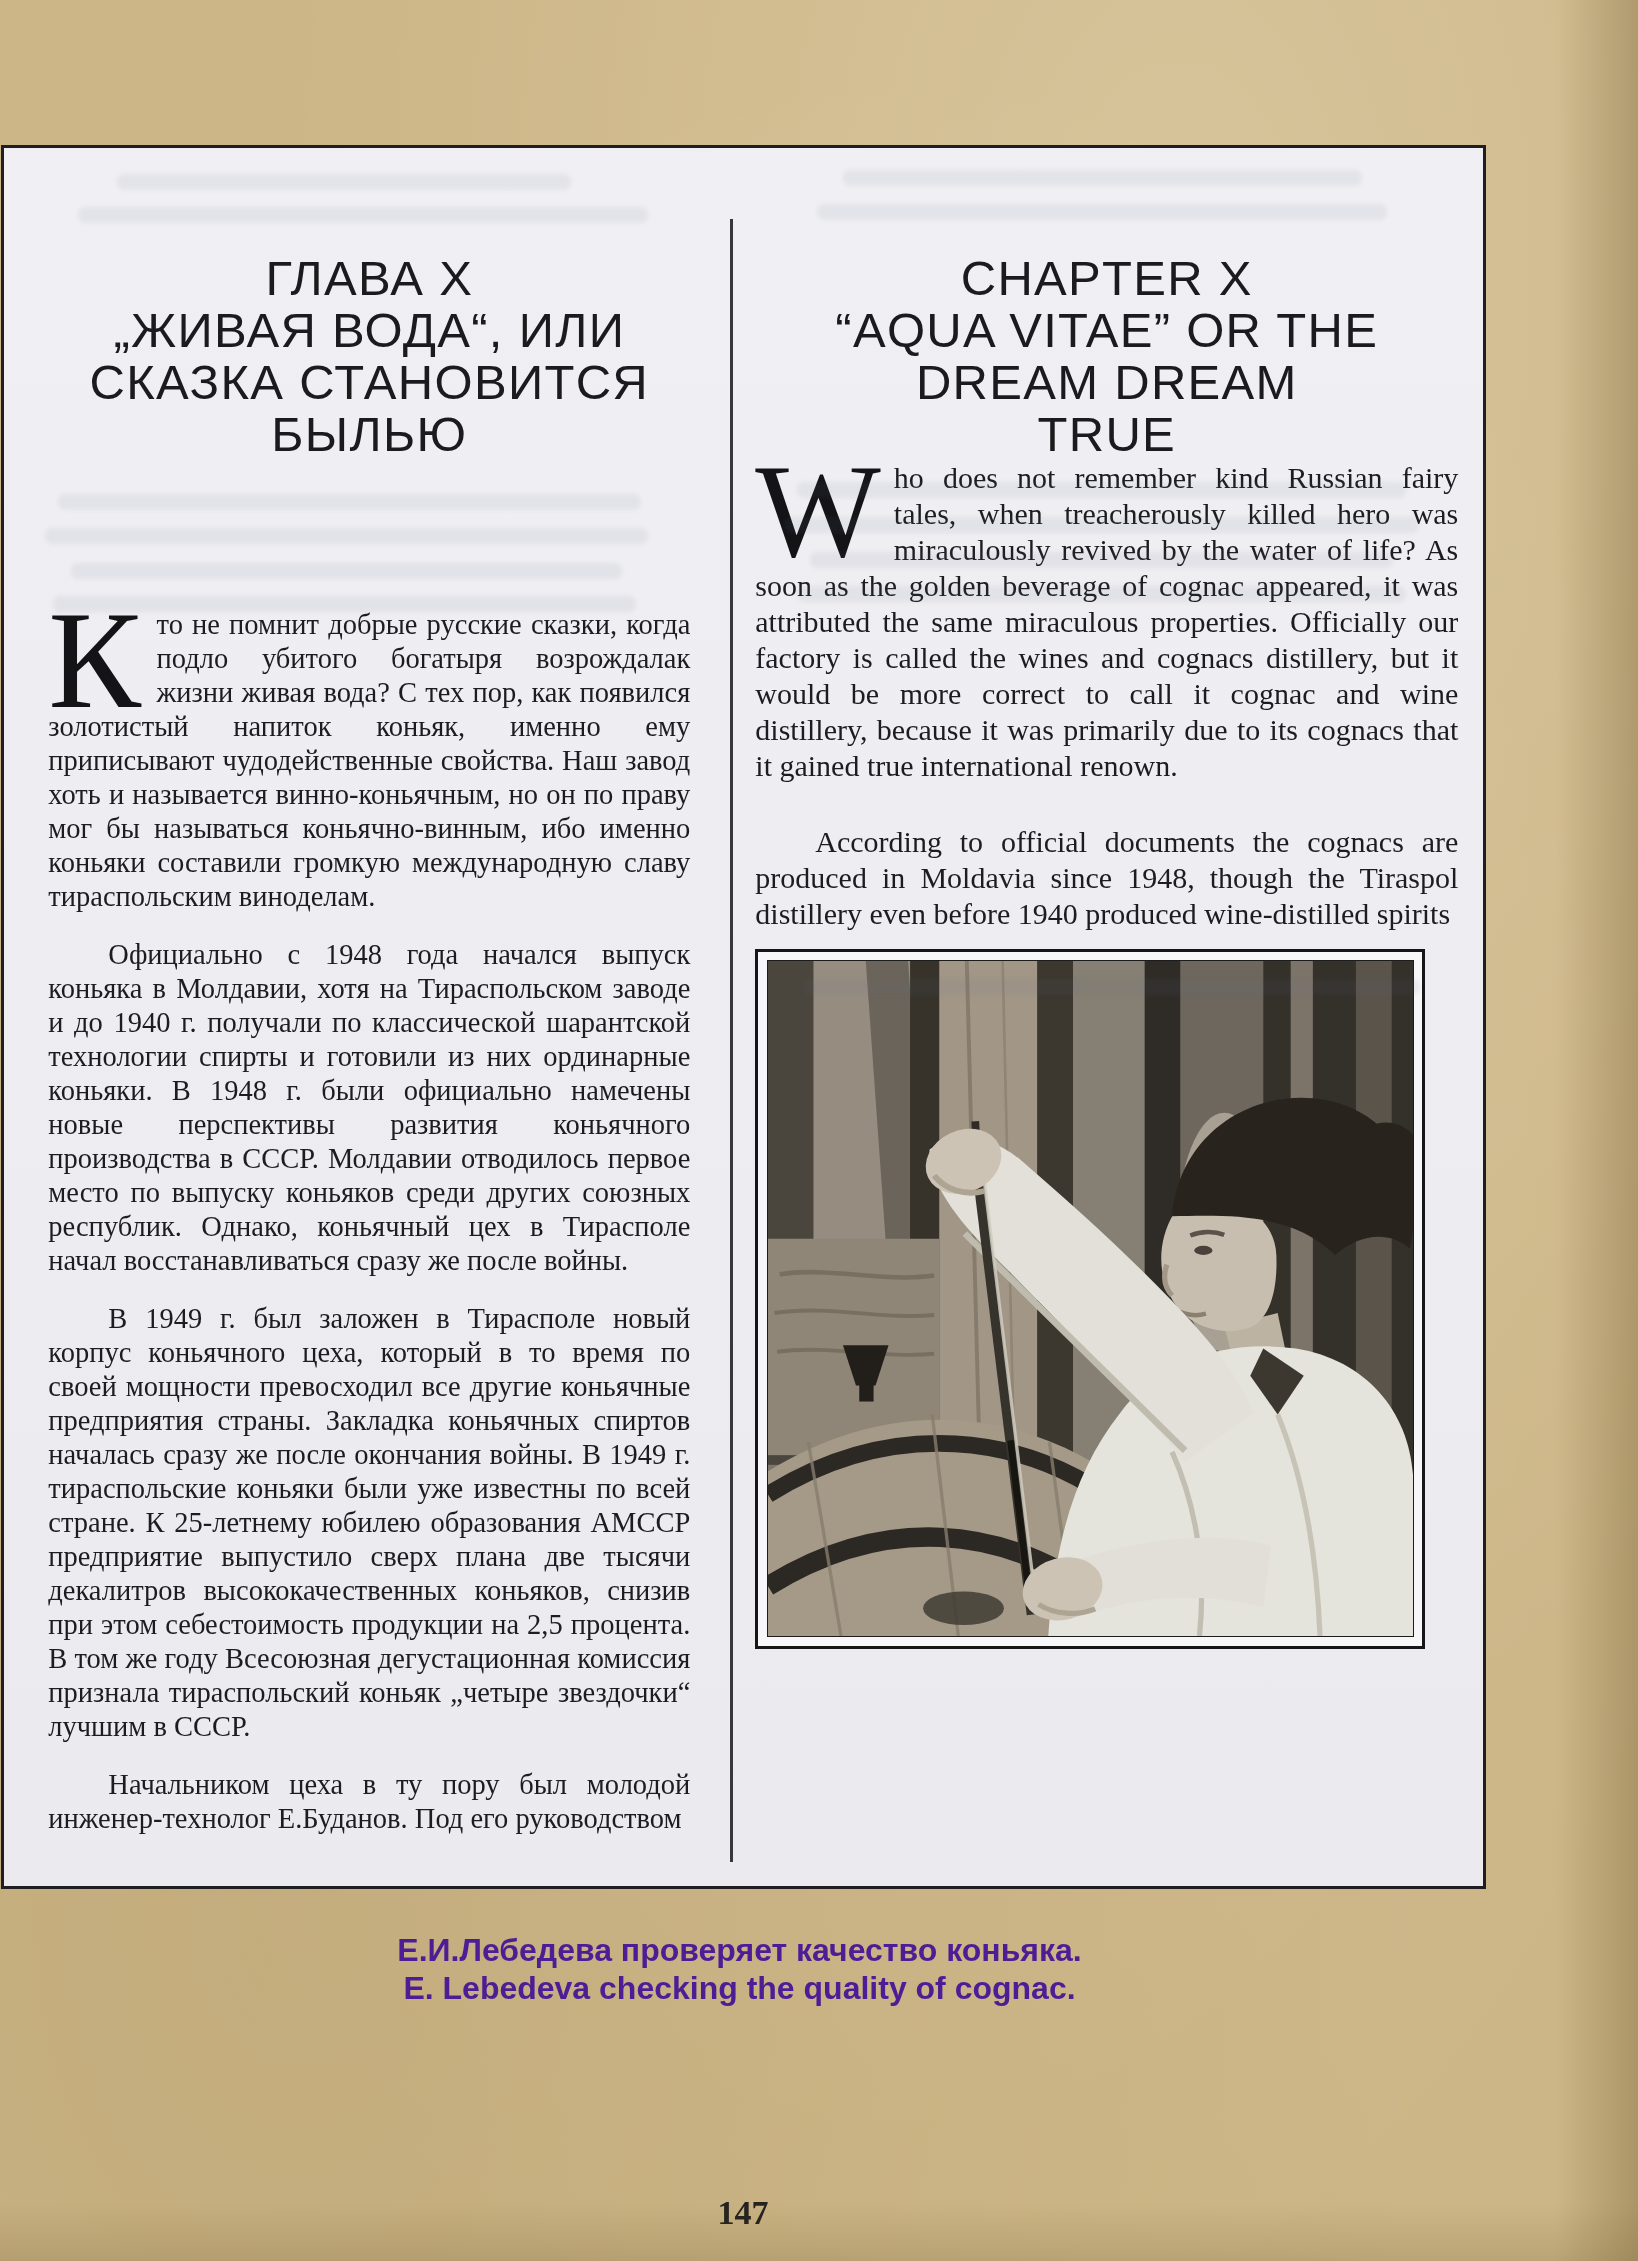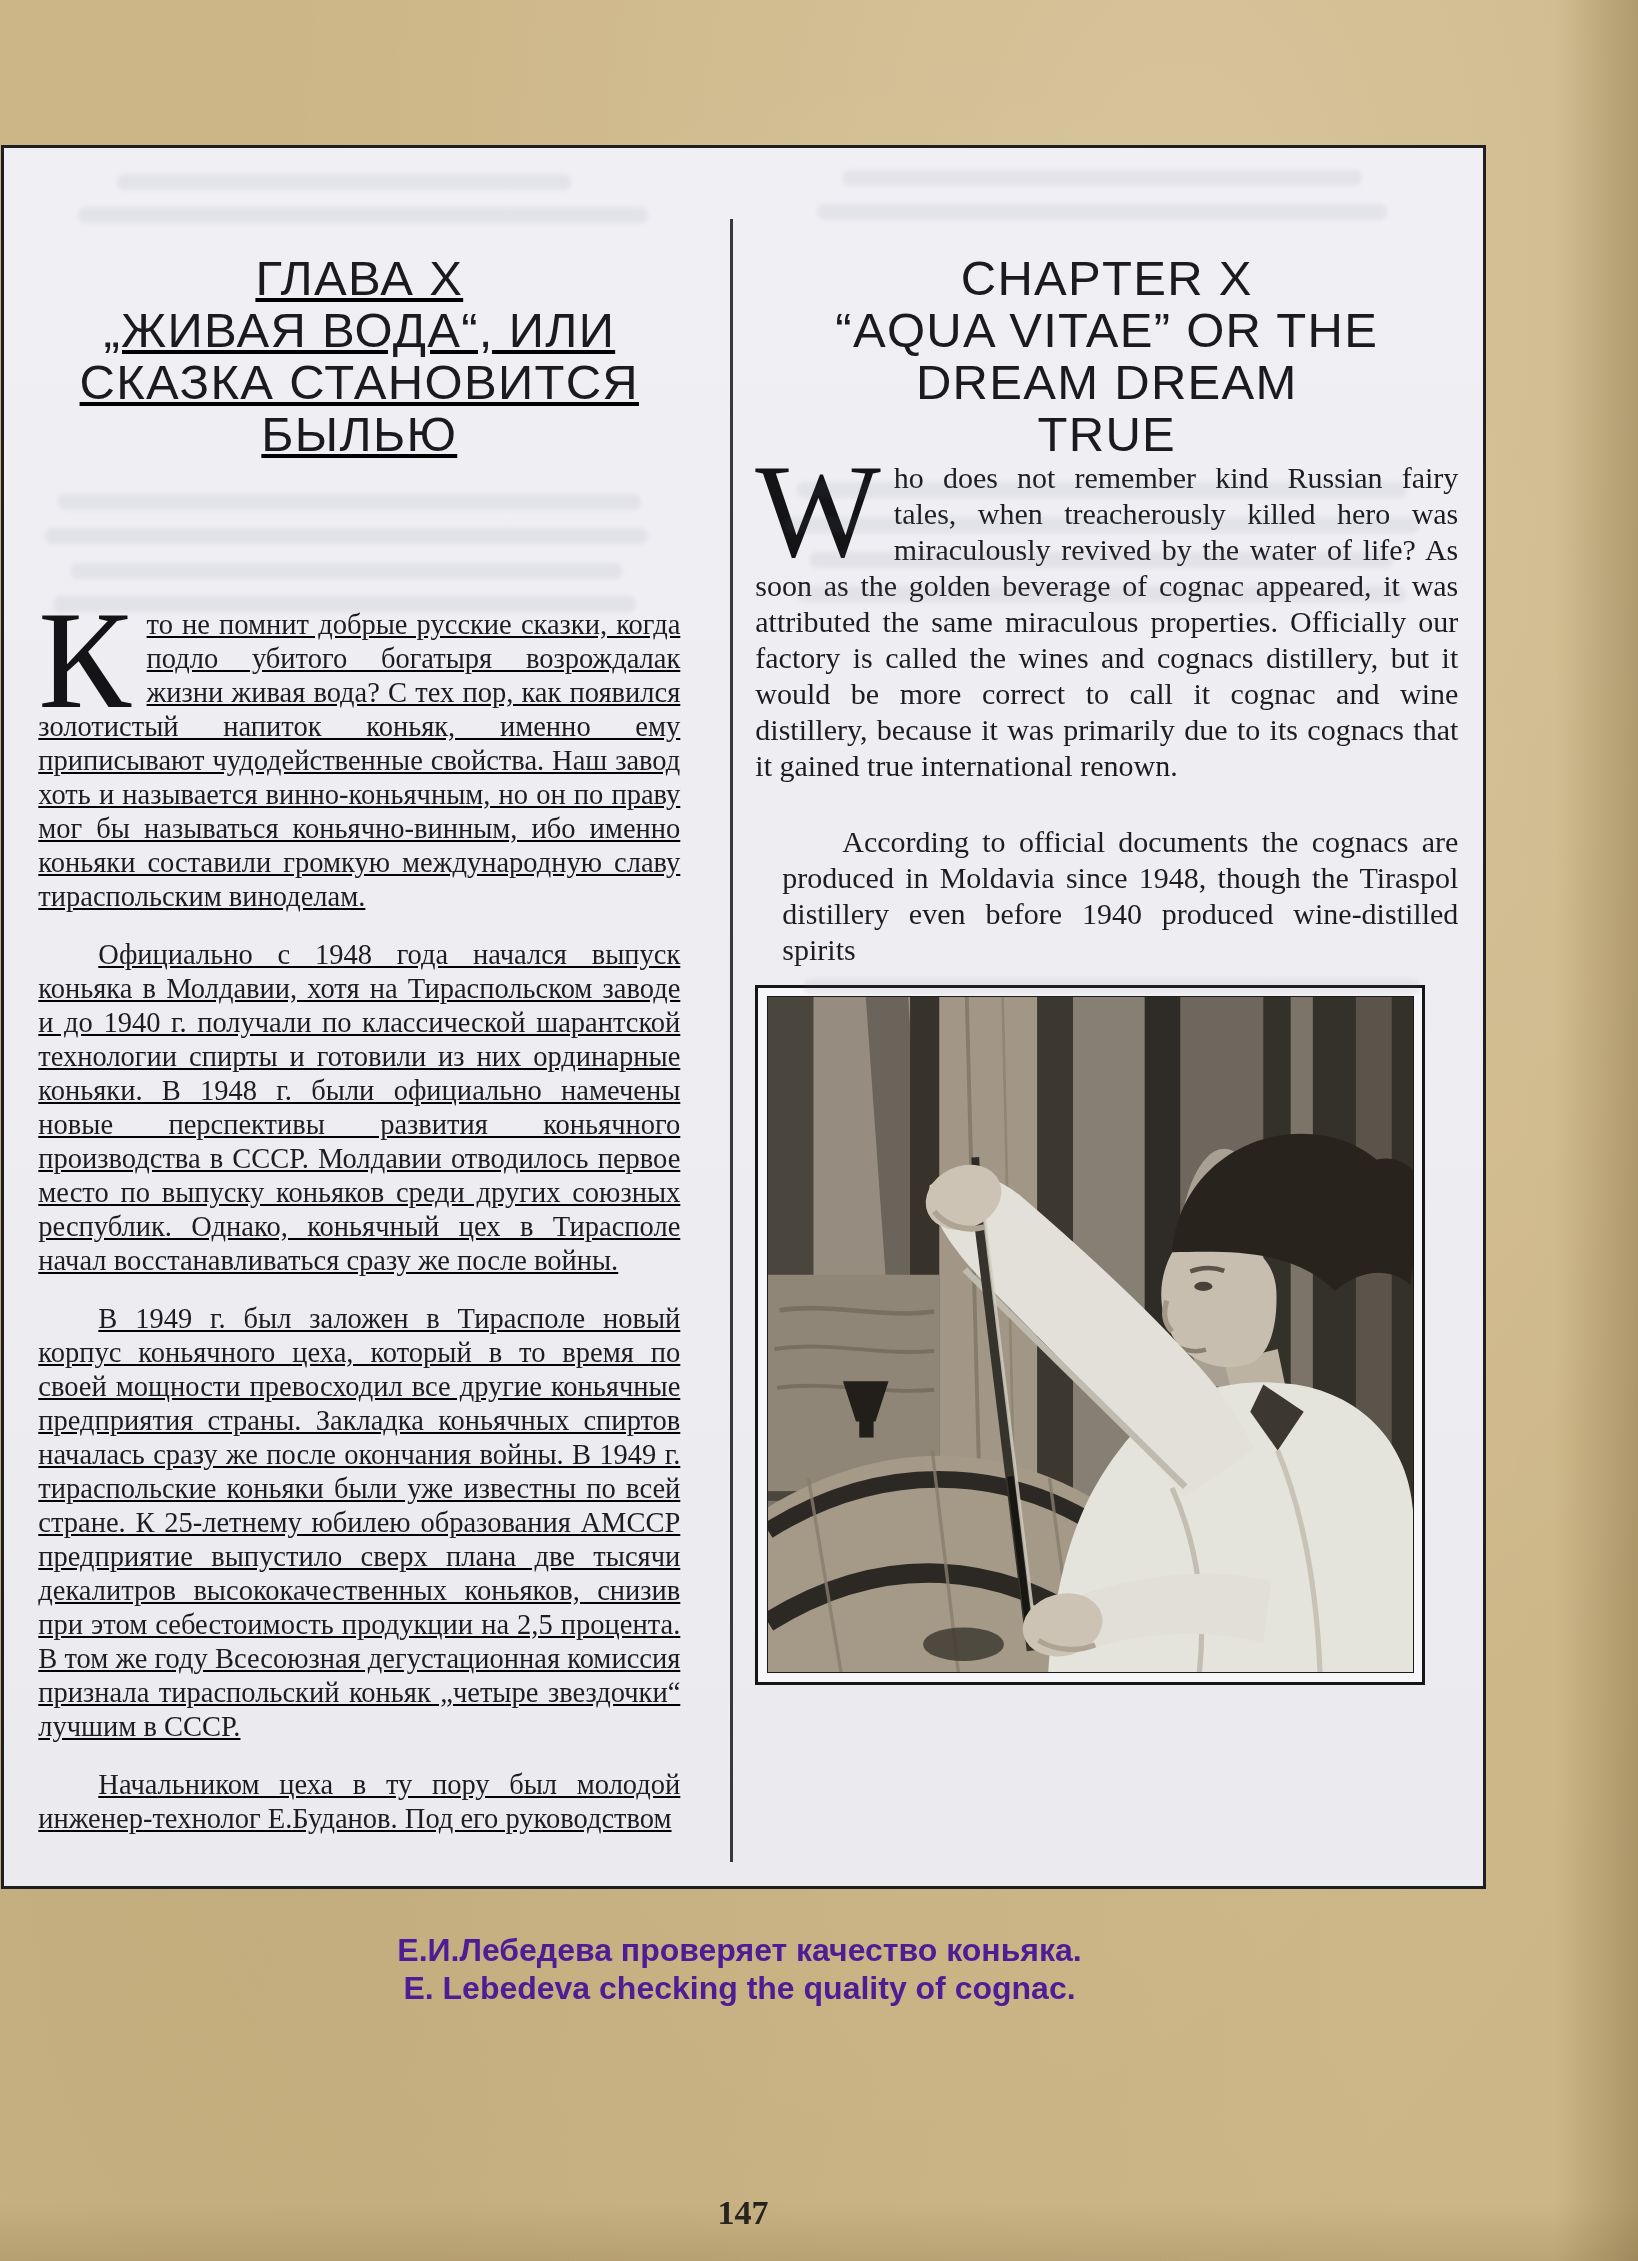"ГЛАВА X" .col-left { left: 34px -> 44px; text-decoration: underline -> none }
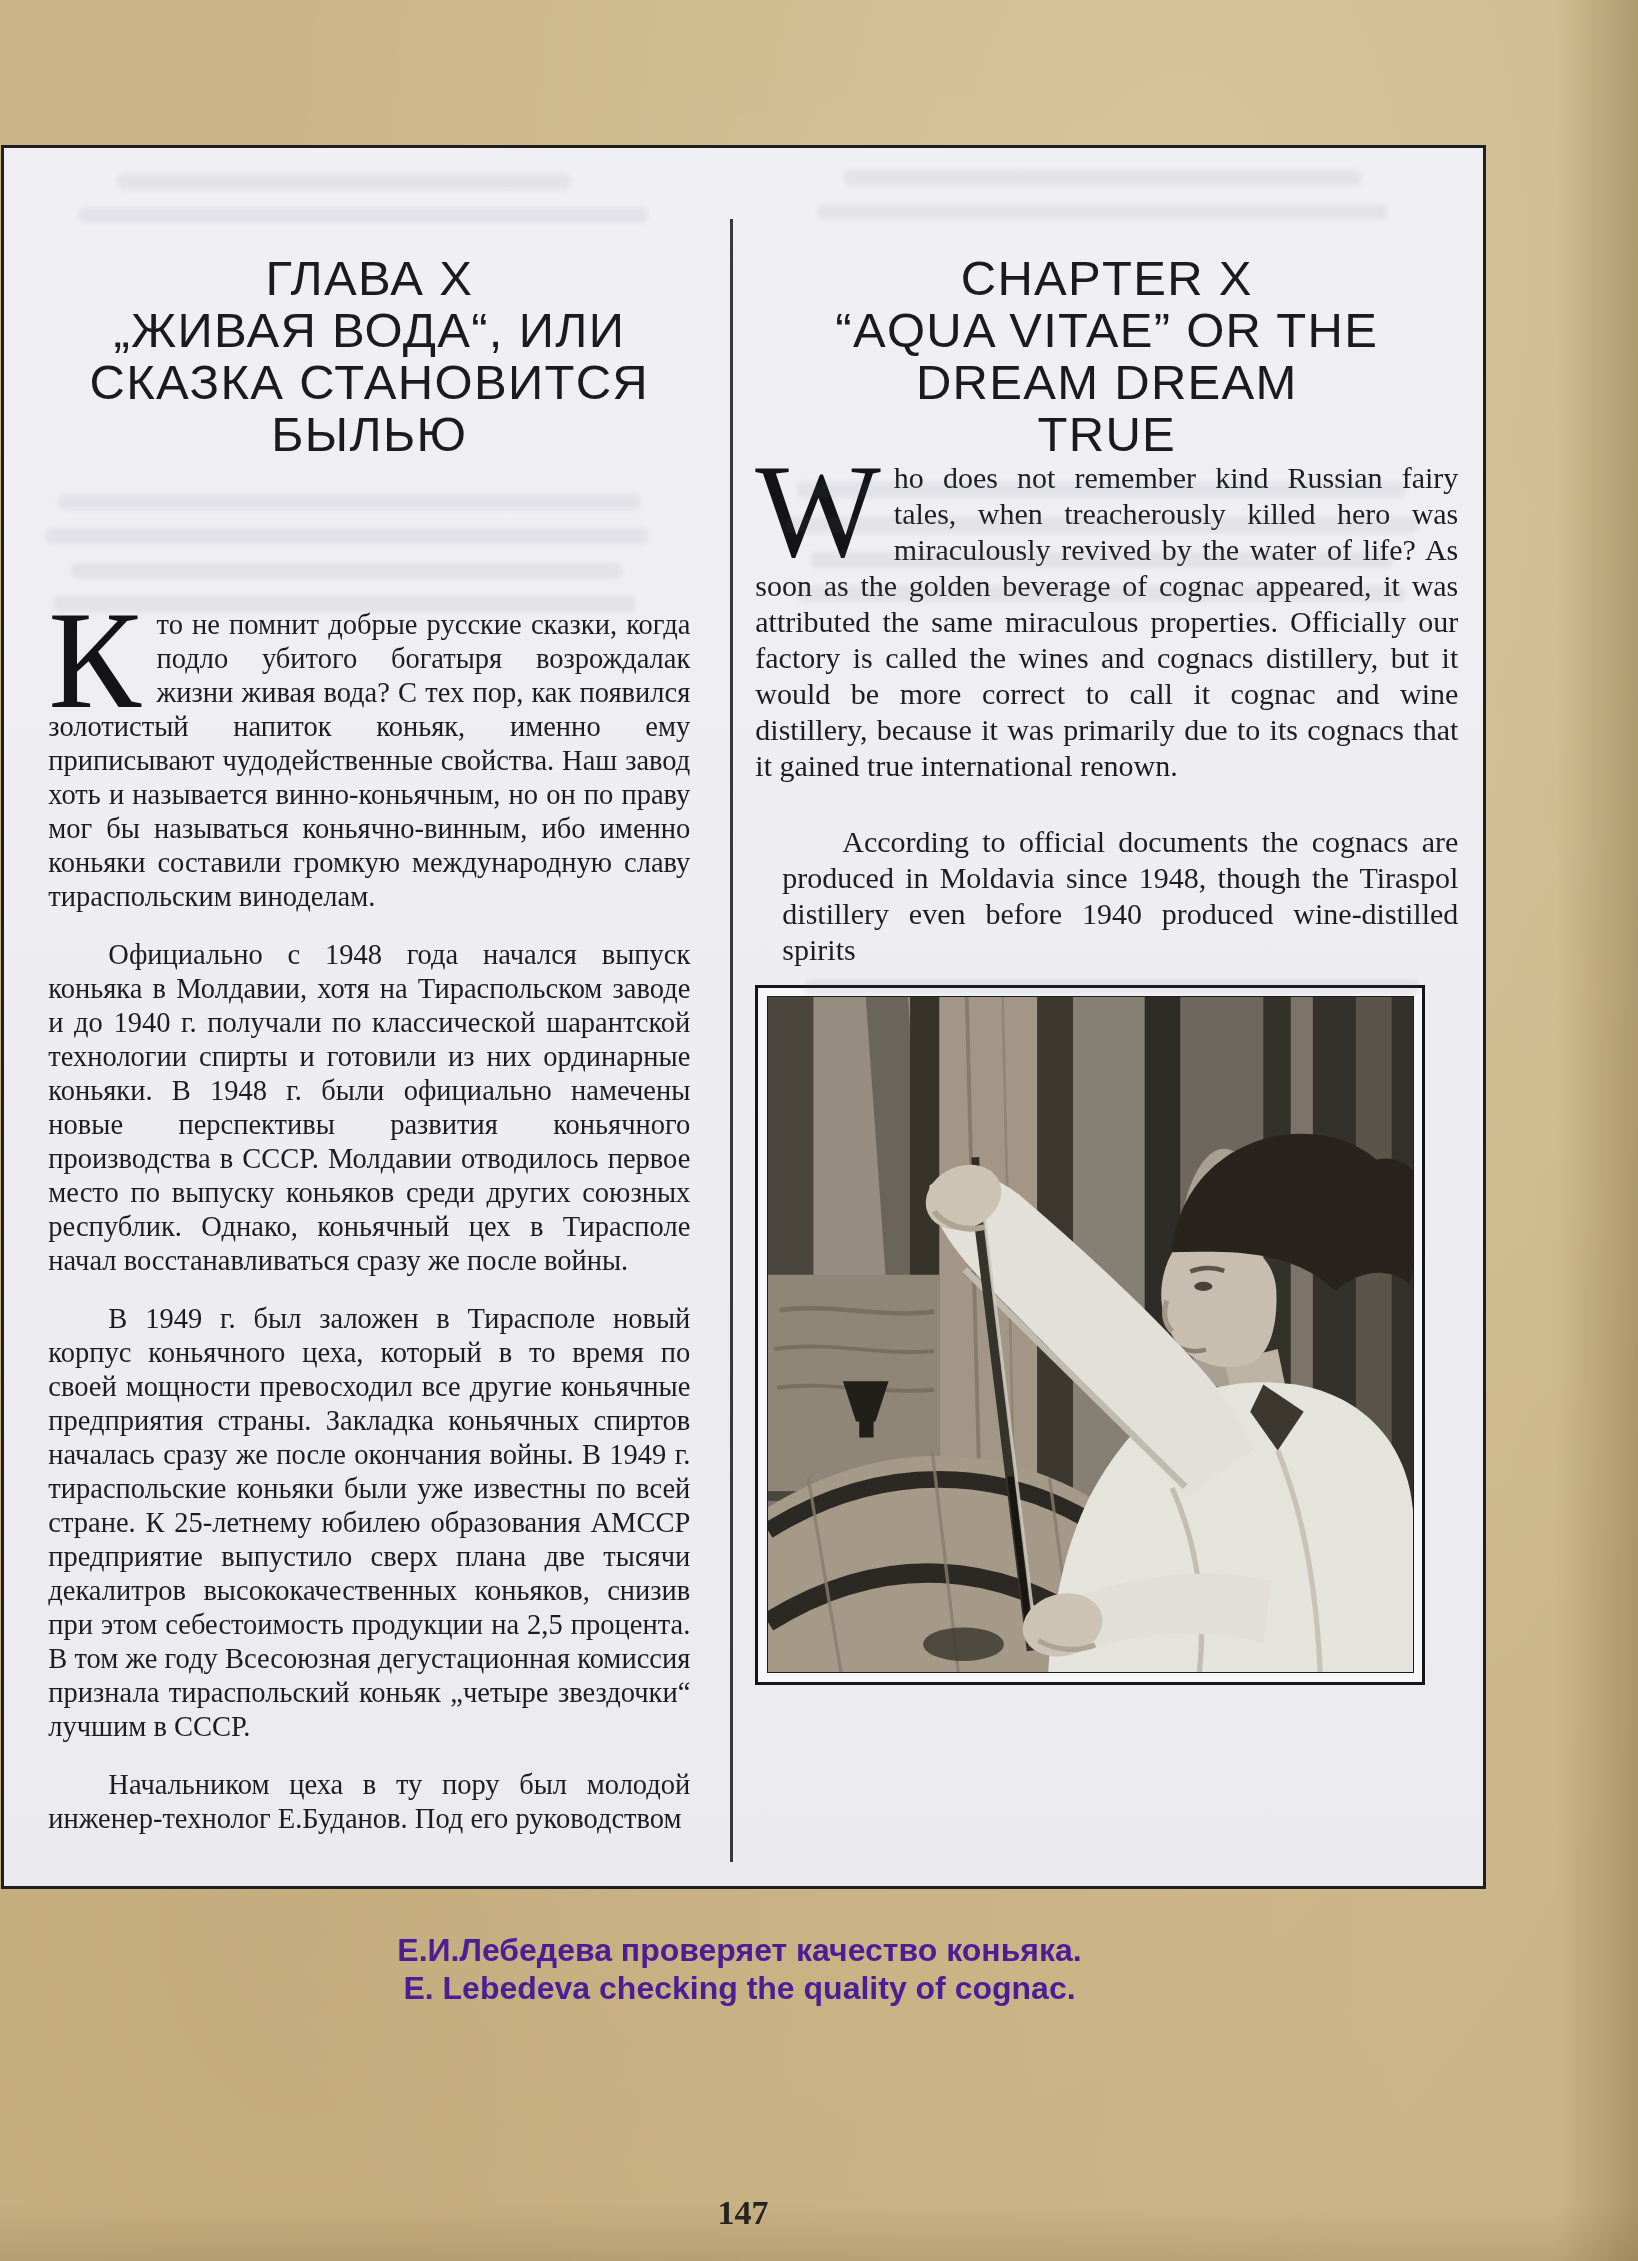"According to official documents the" .en .body-text p + p { margin-left: 27px -> none }
